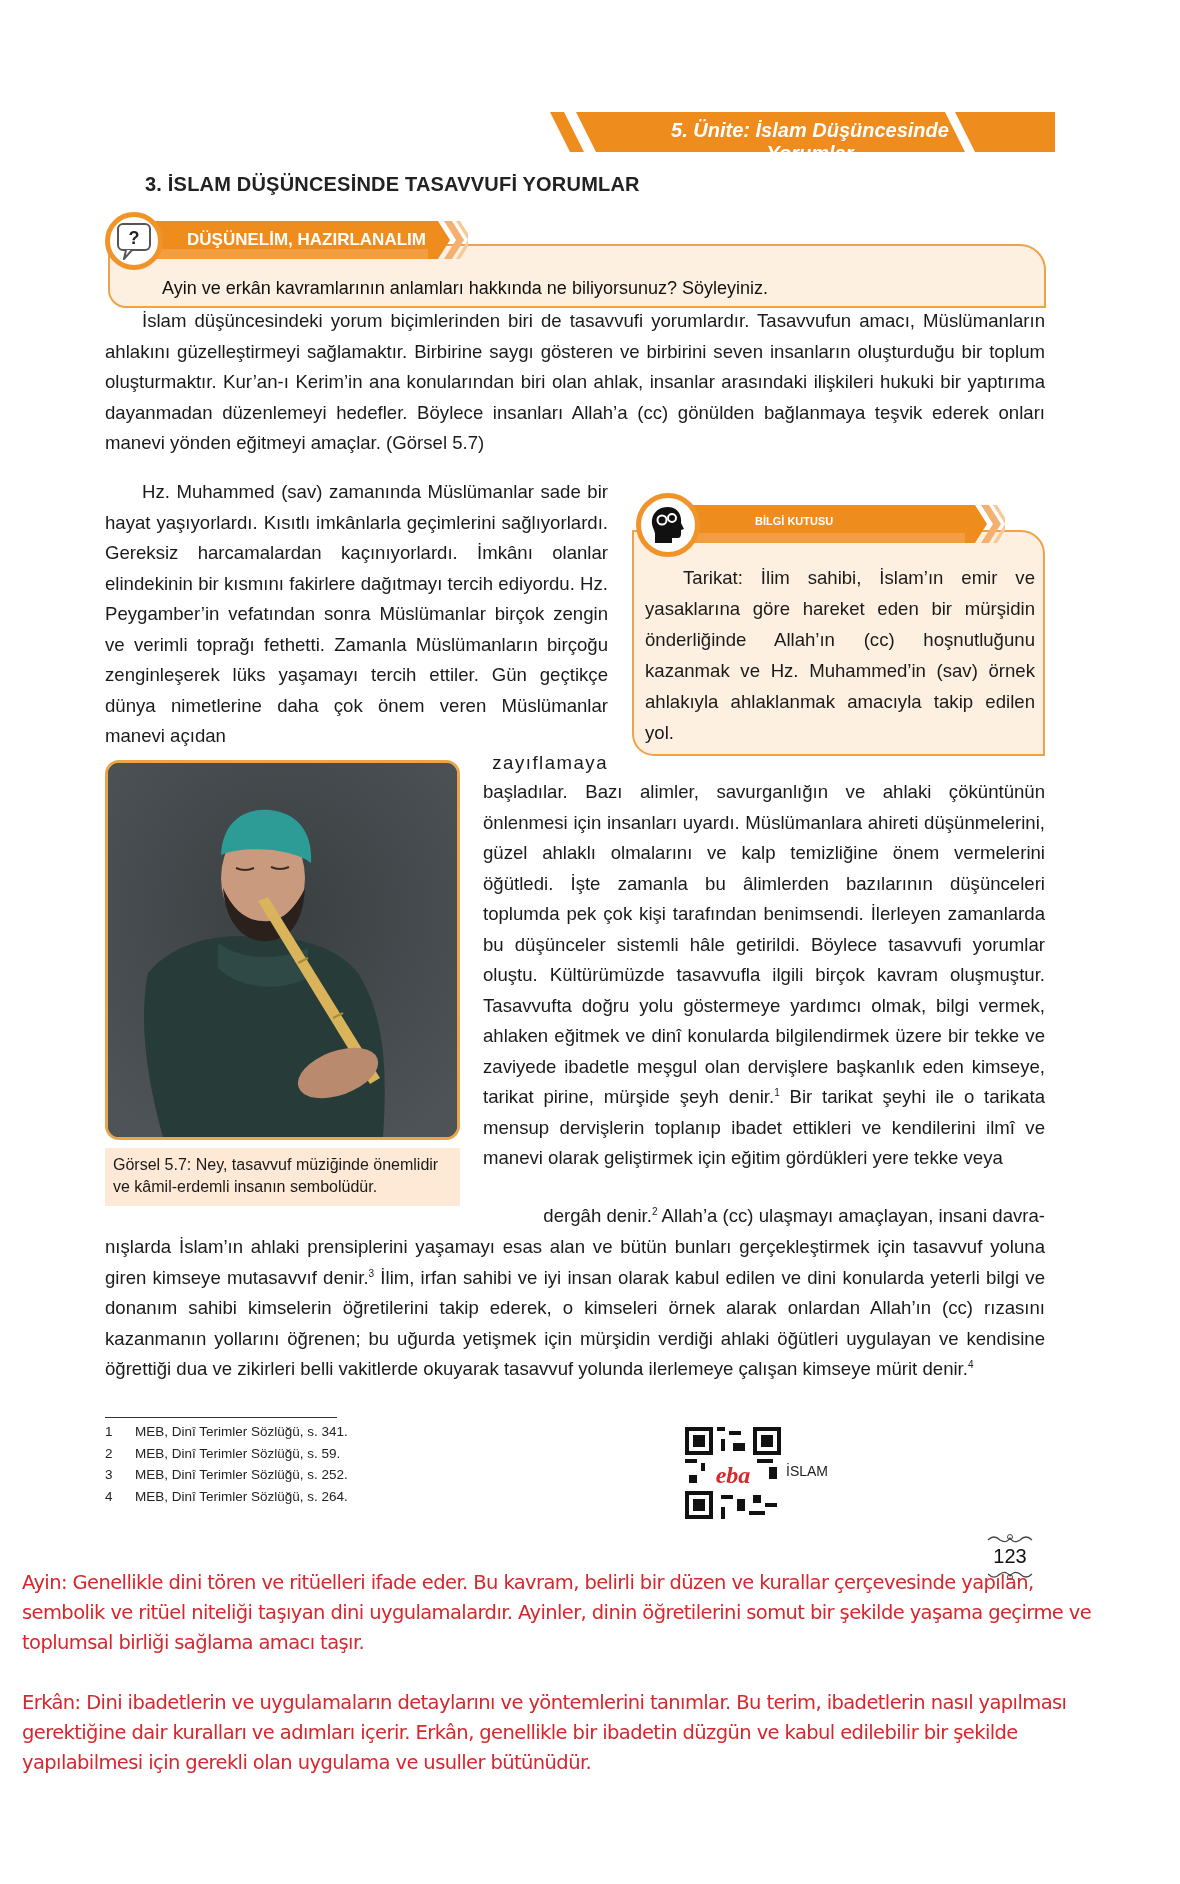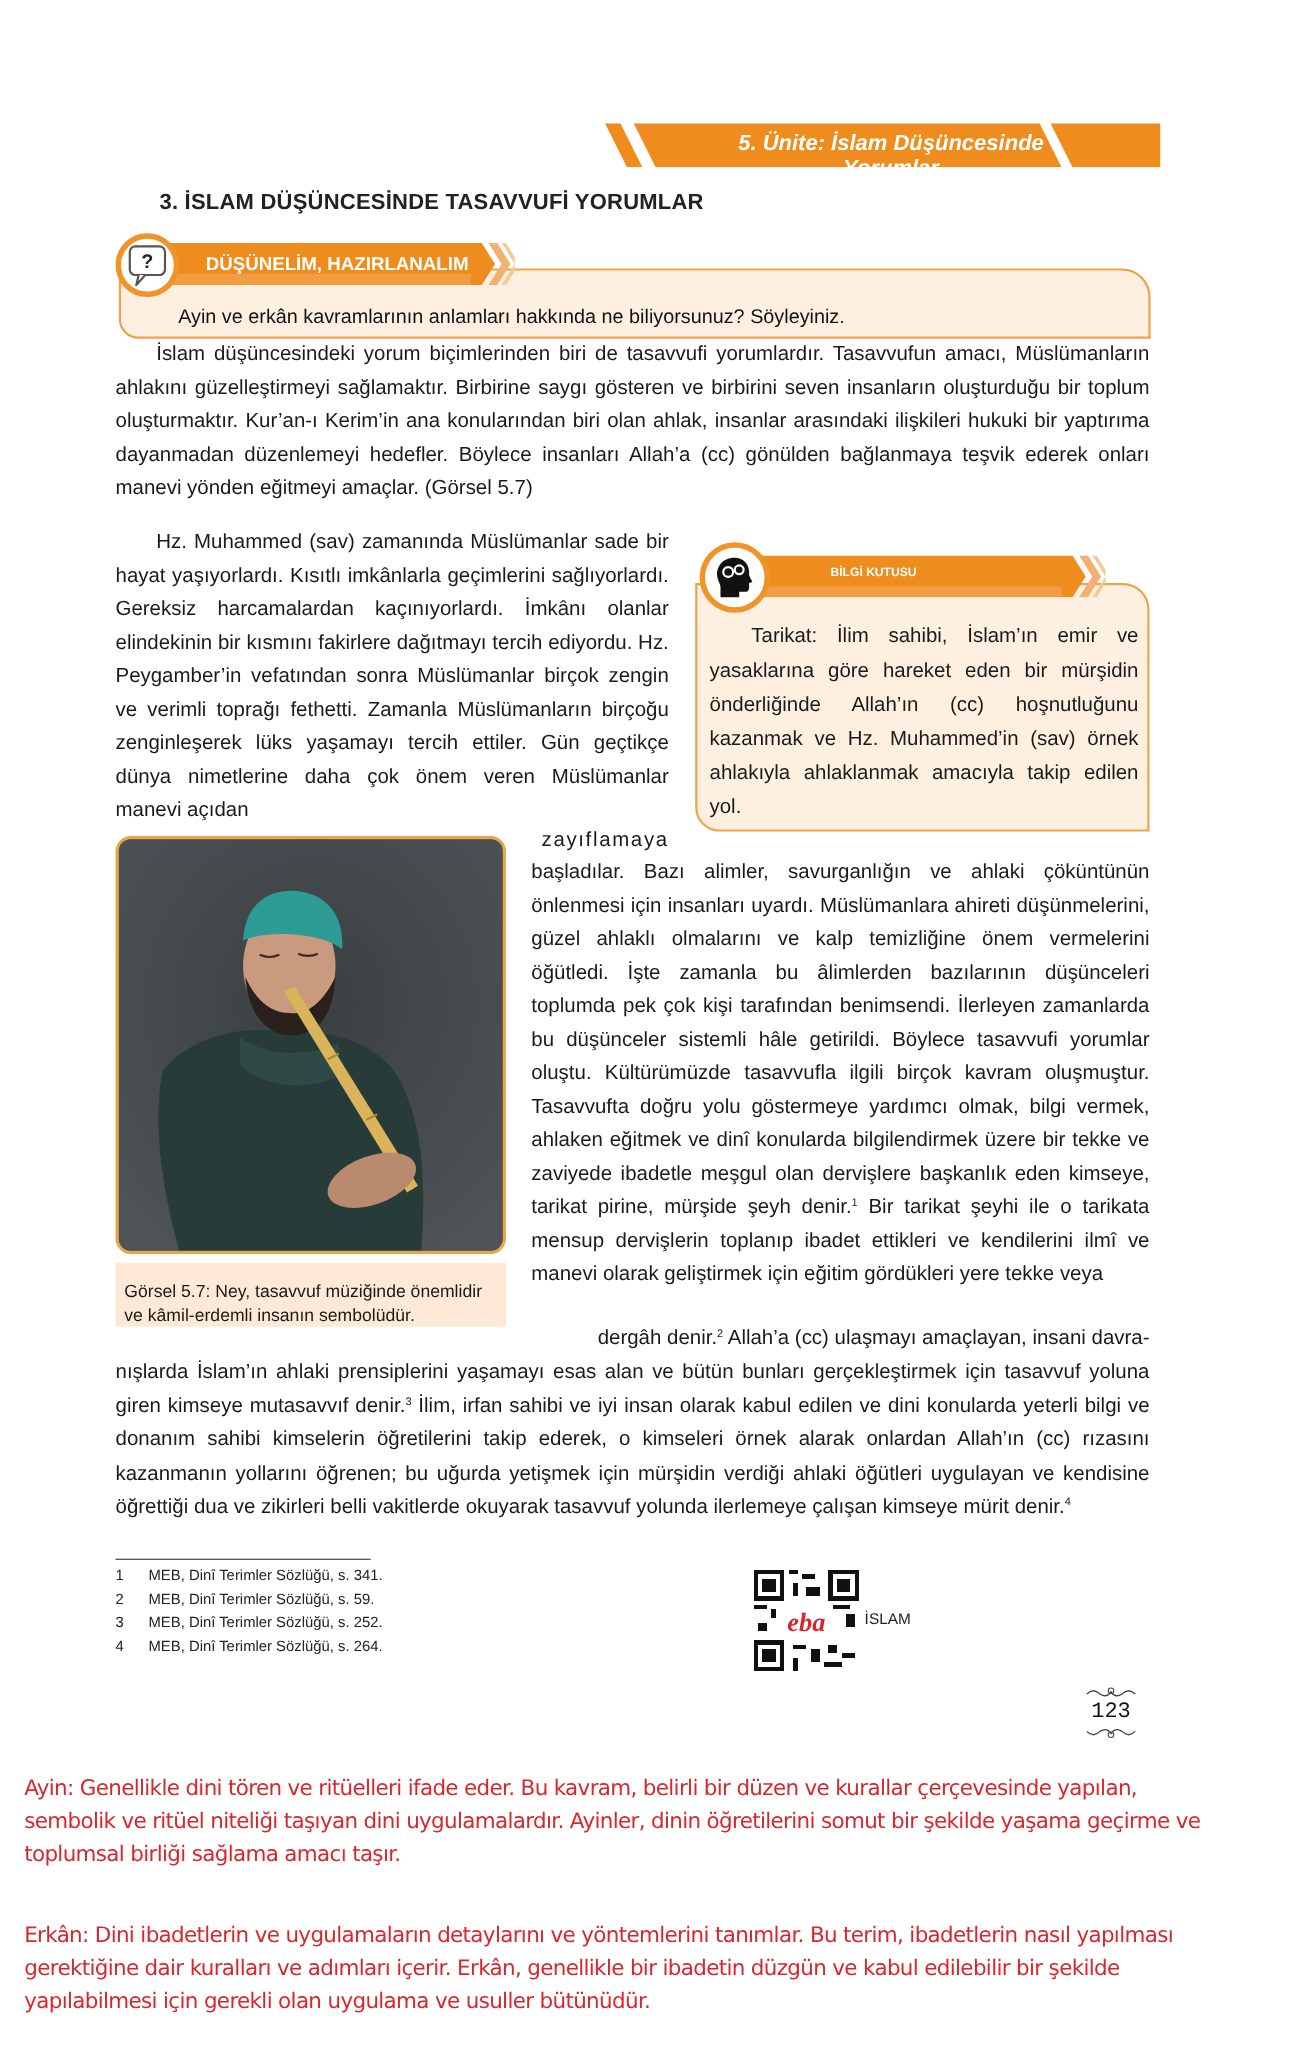"Görsel 5.7: Ney, tasavvuf müziğinde" .caption-box { padding: 16px 8px -> 6px 8px }
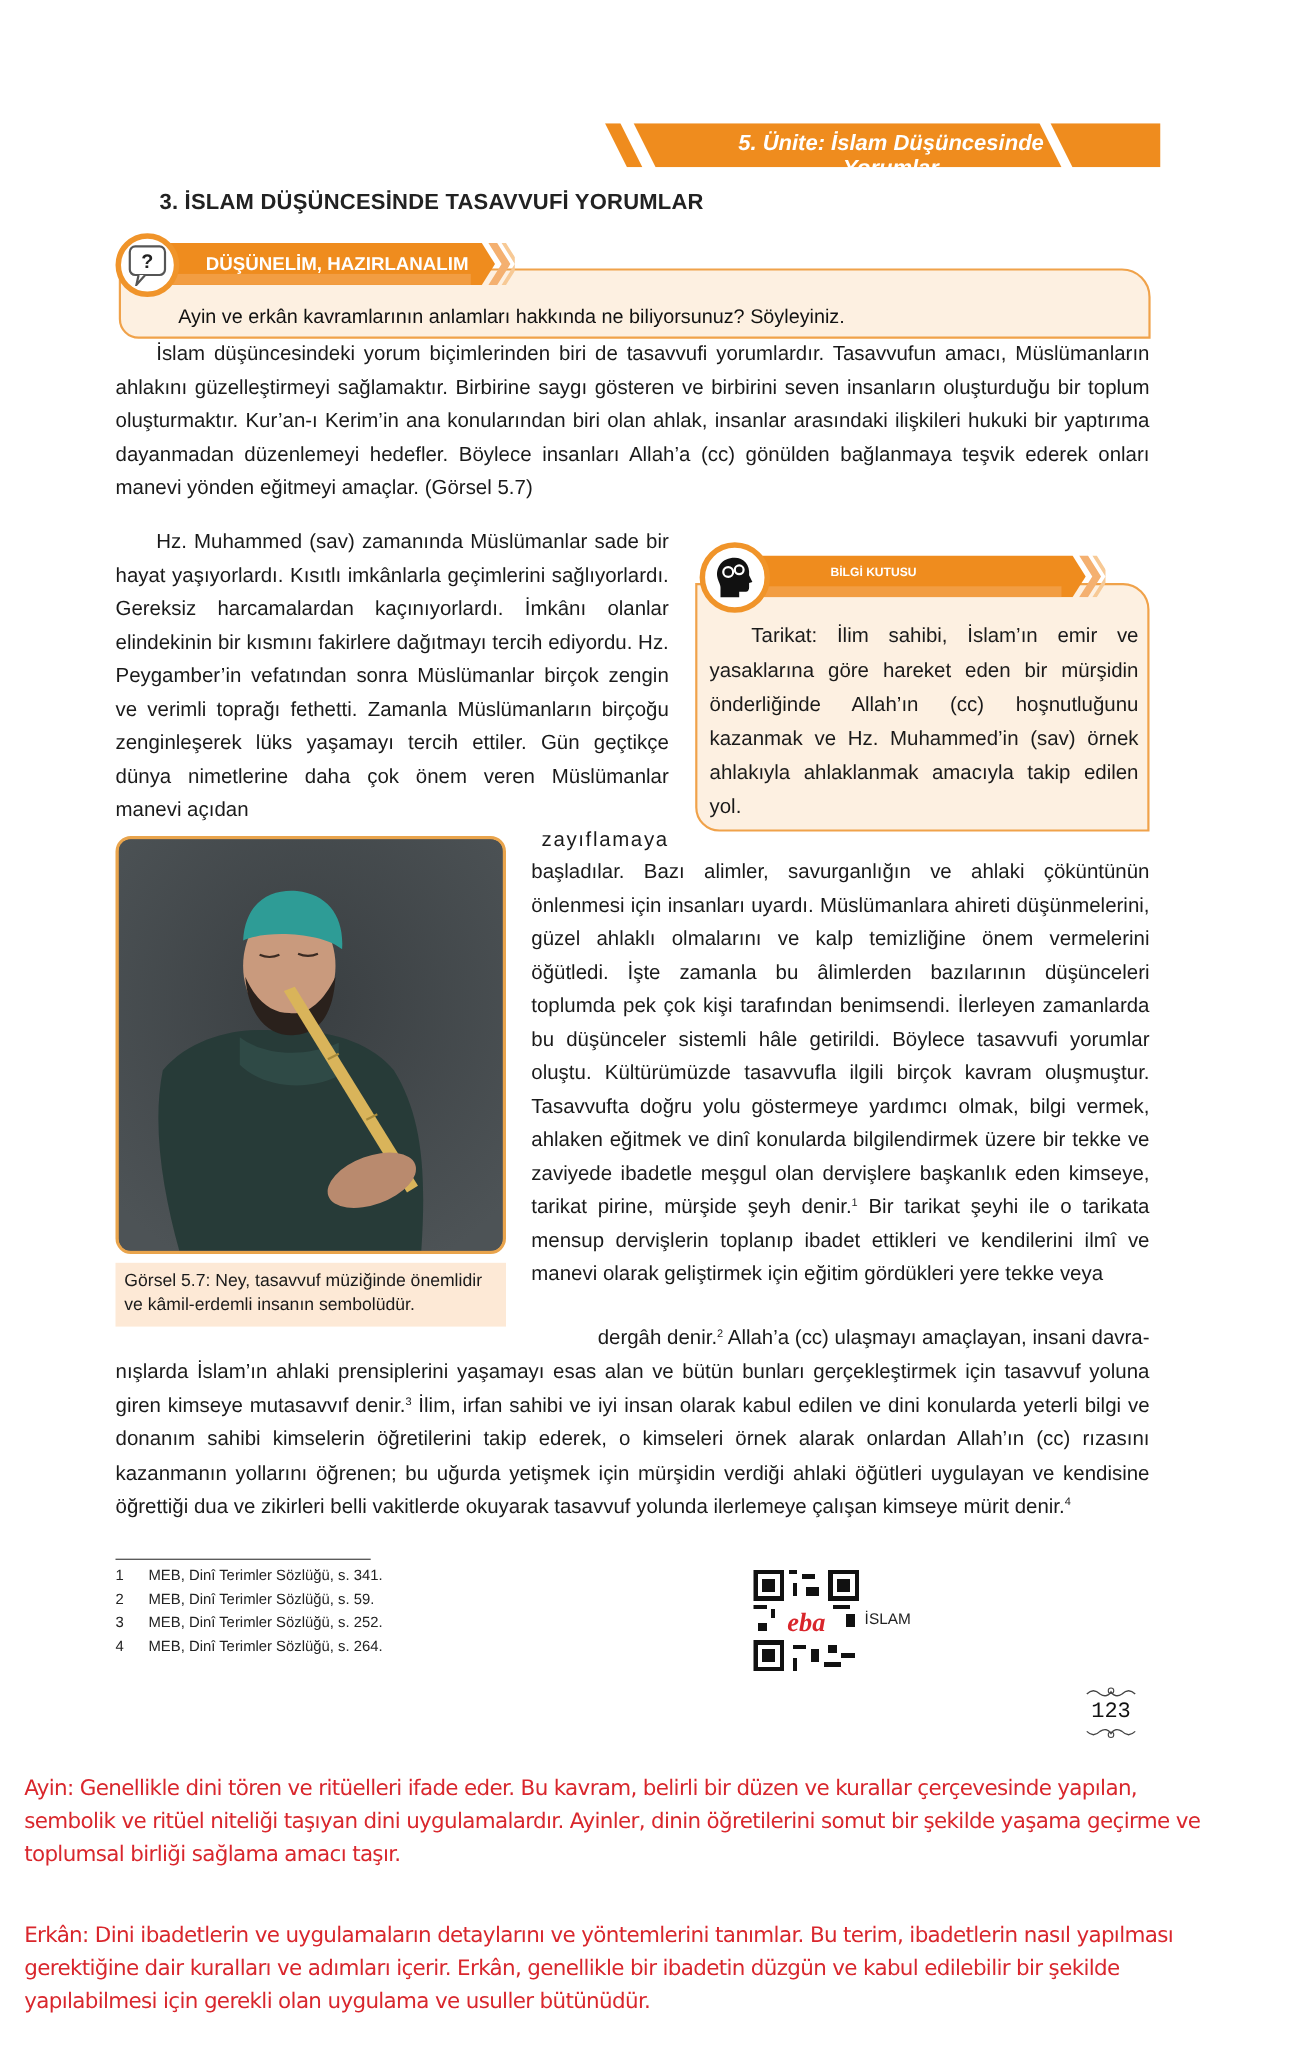"123" .page-num .num { font-family: Liberation Mono, monospace -> none }
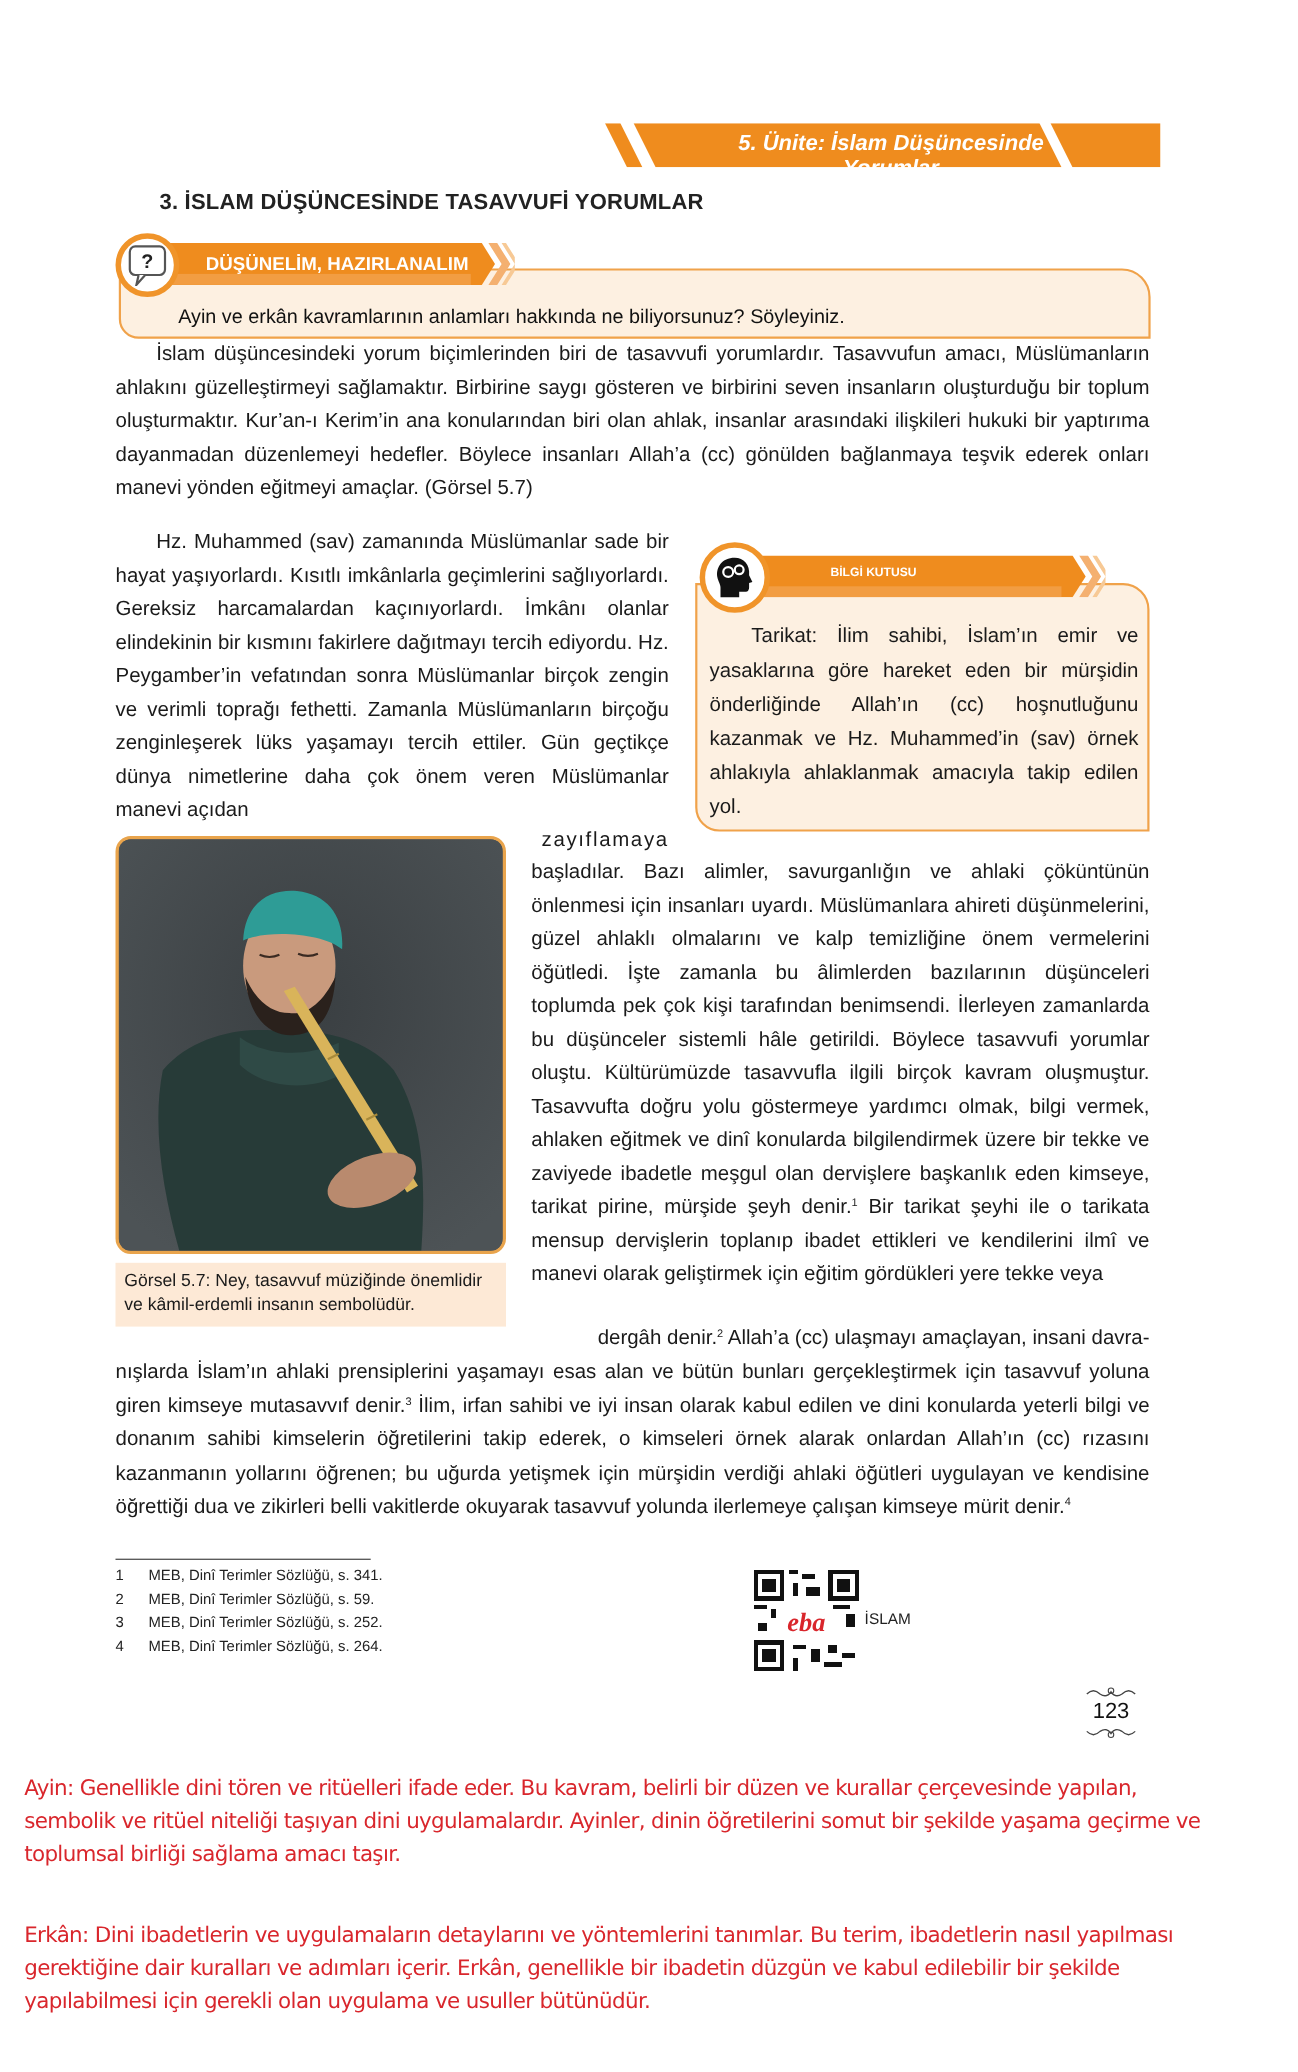"Ayin: Genellikle dini tören ve" .red-notes p { margin-top: 43px -> none }
